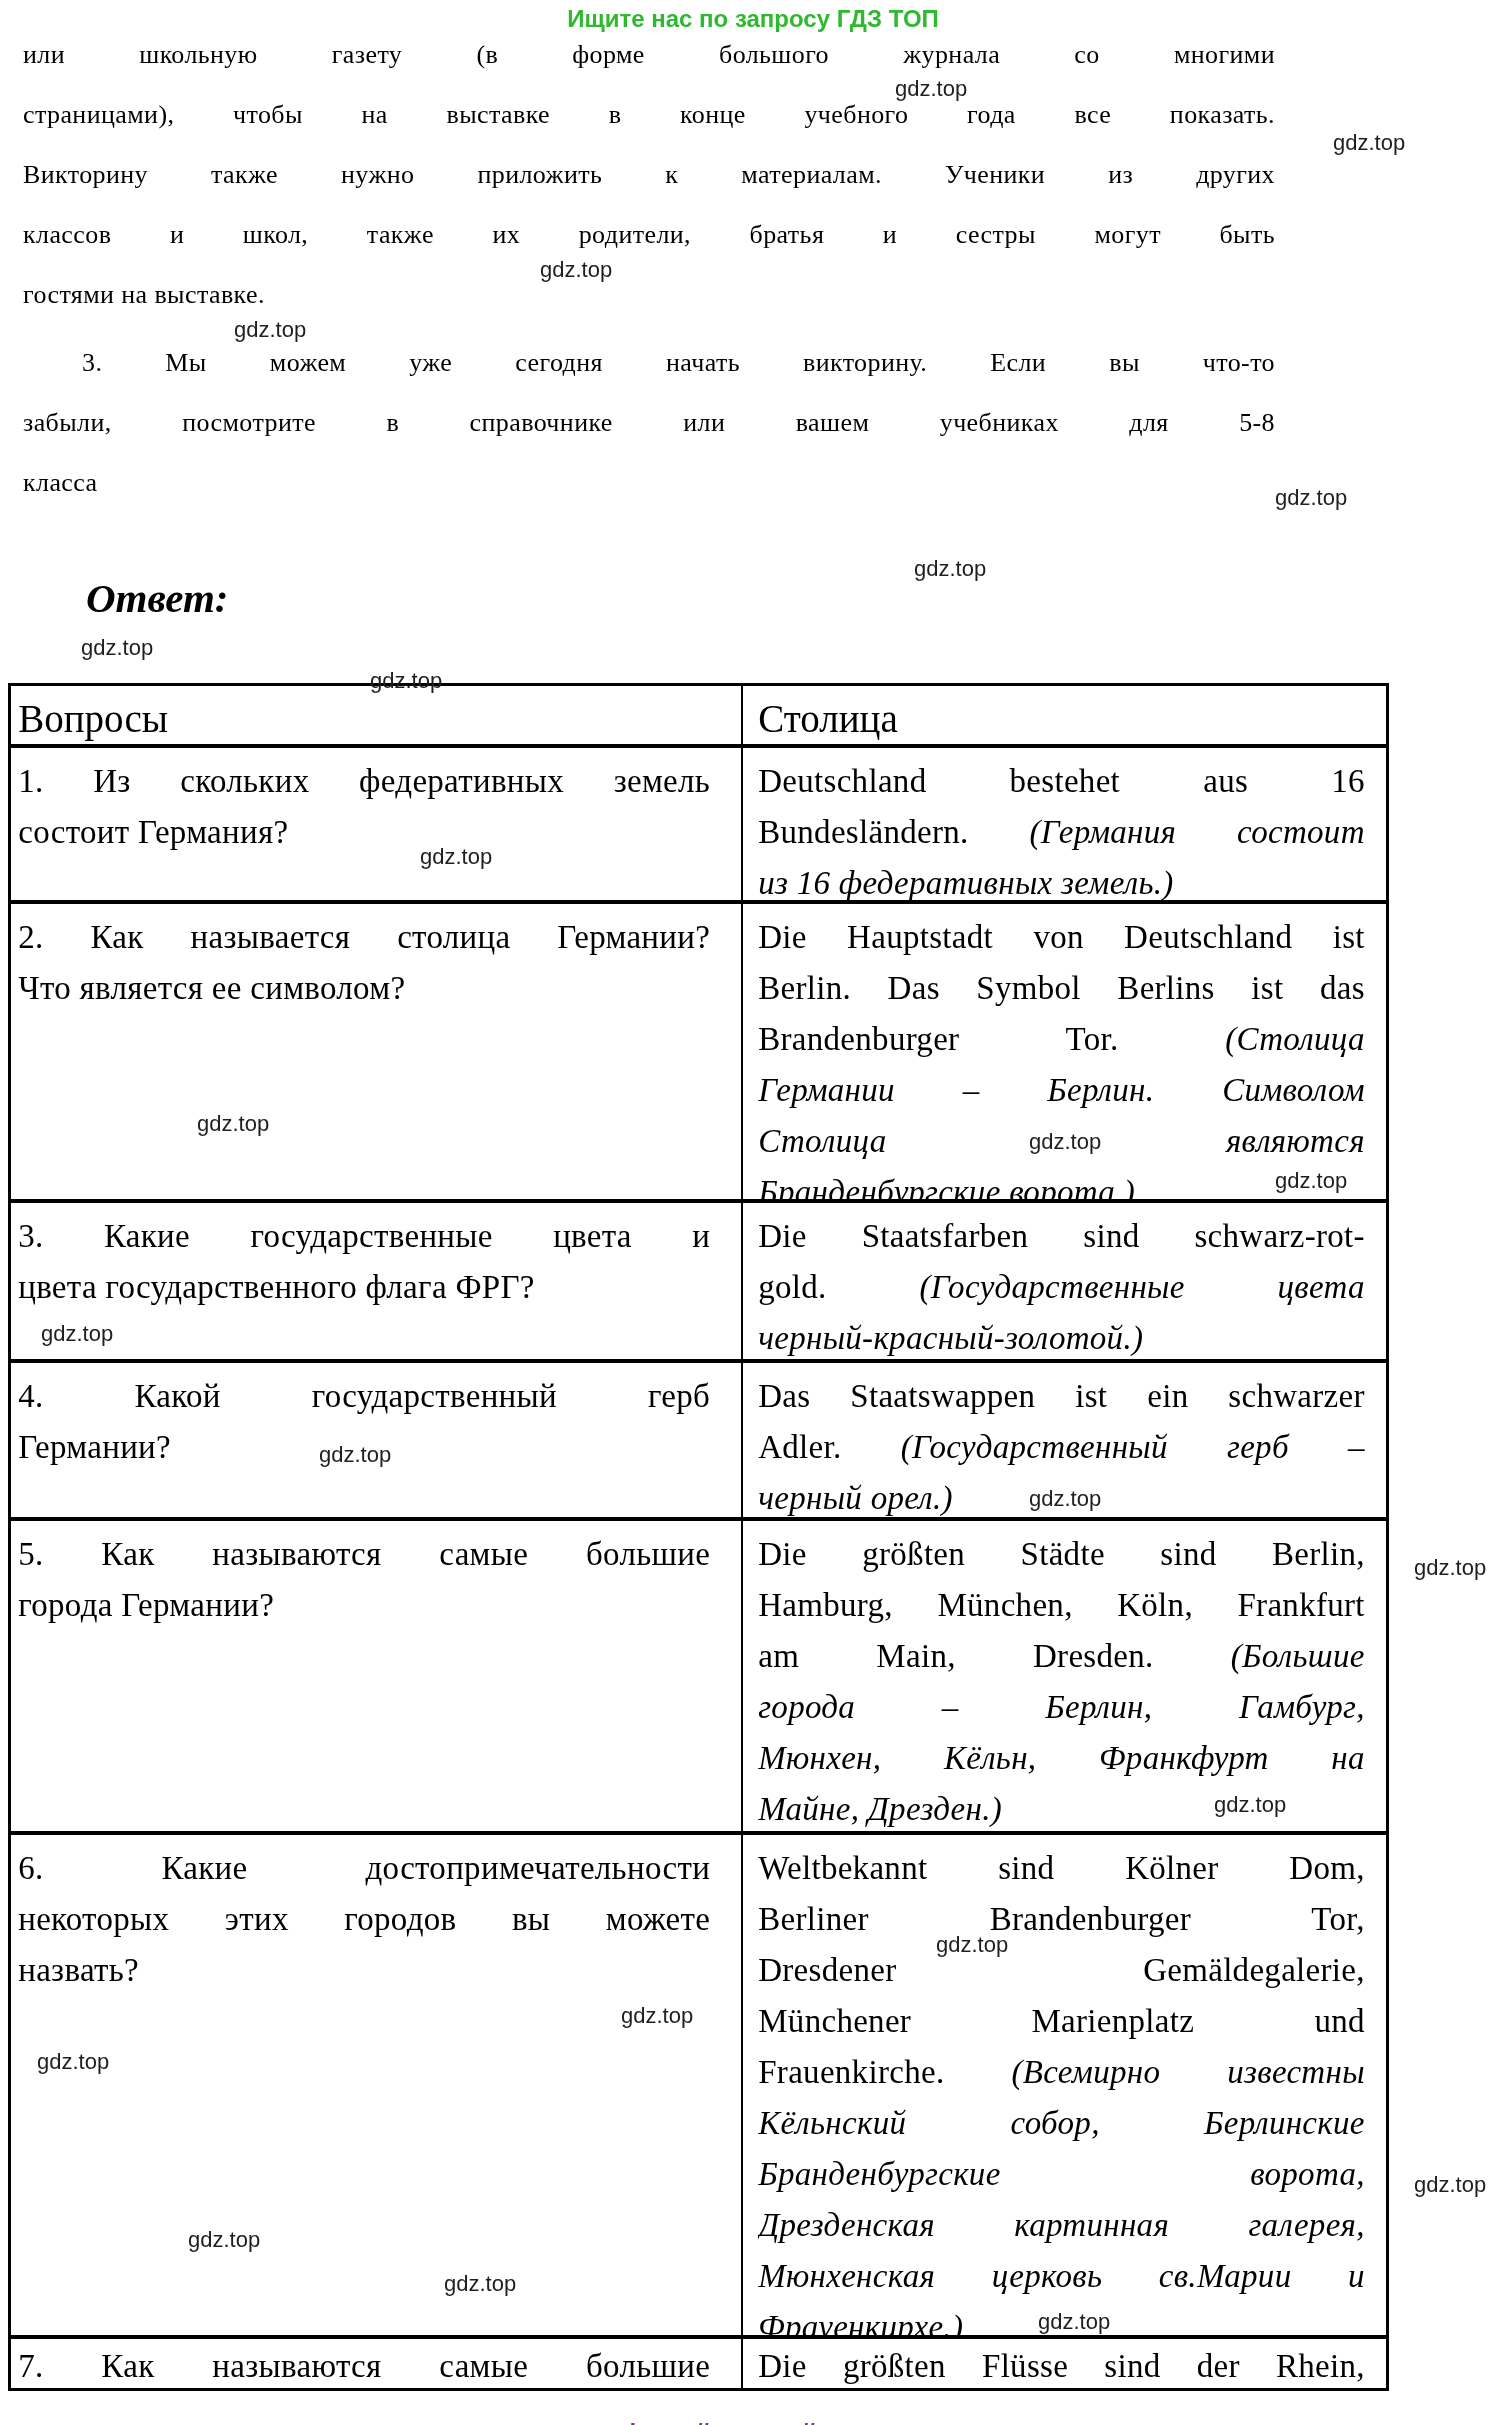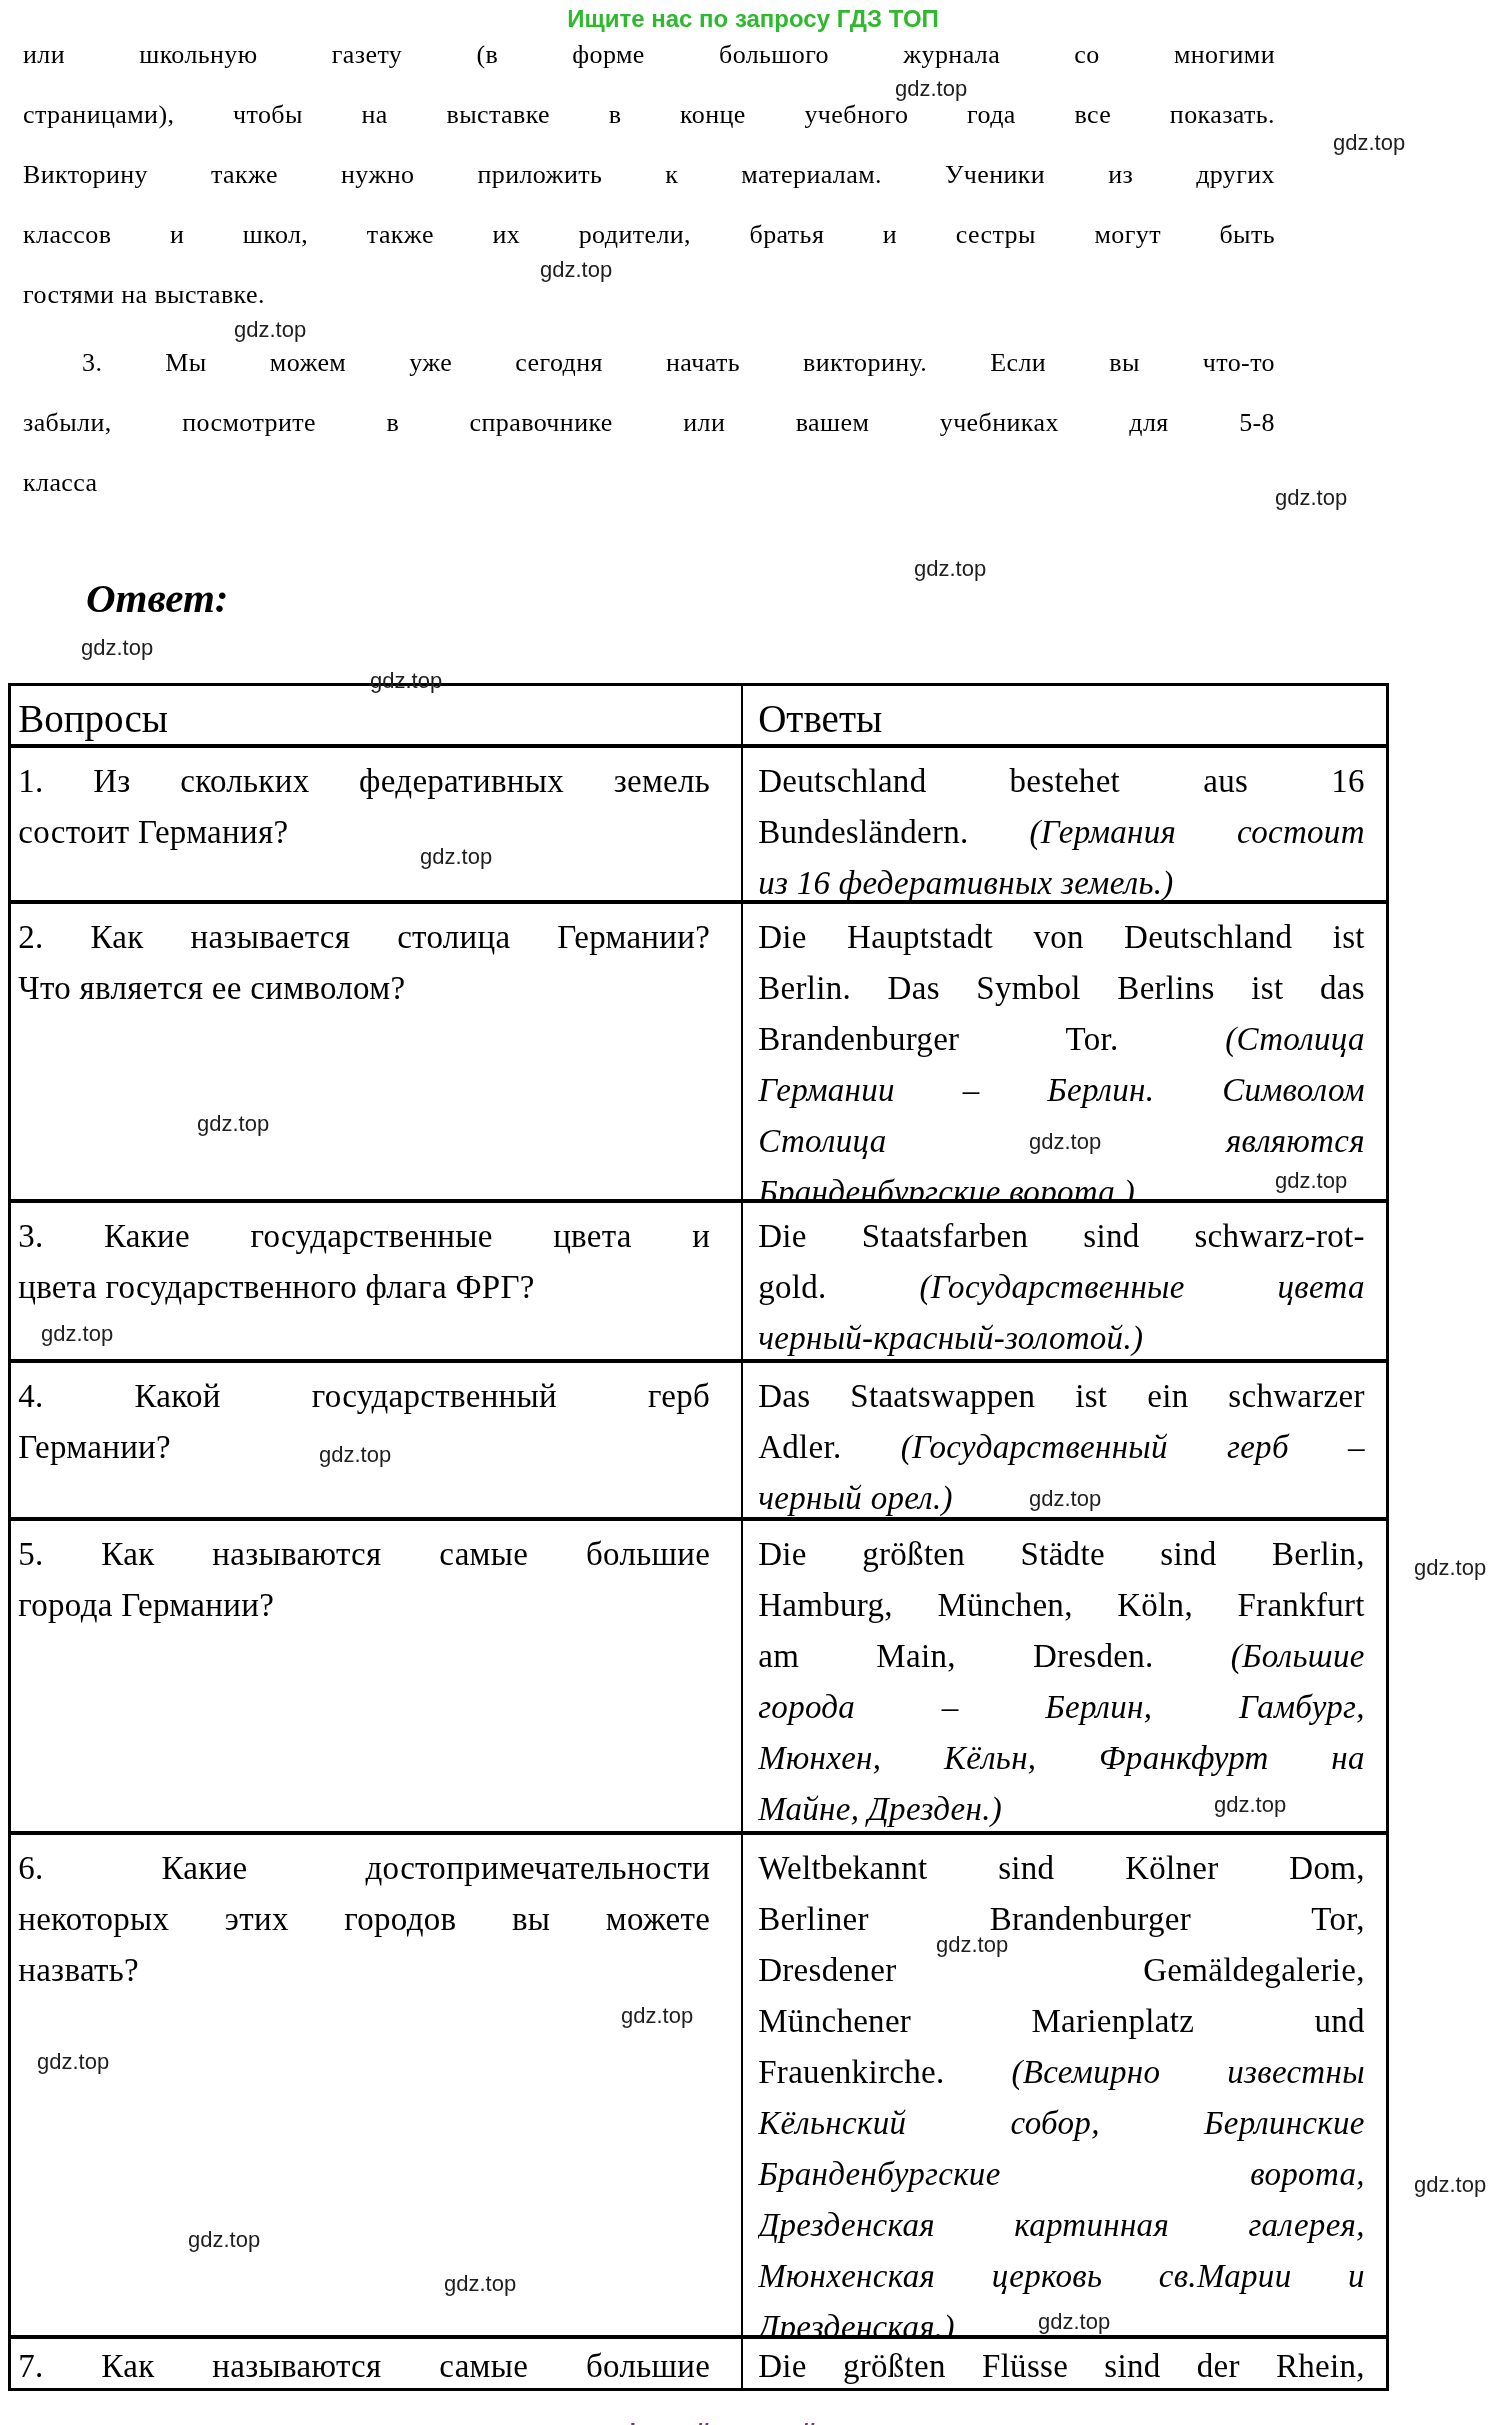"Ответы" div.th { text: Ответы -> Столица }
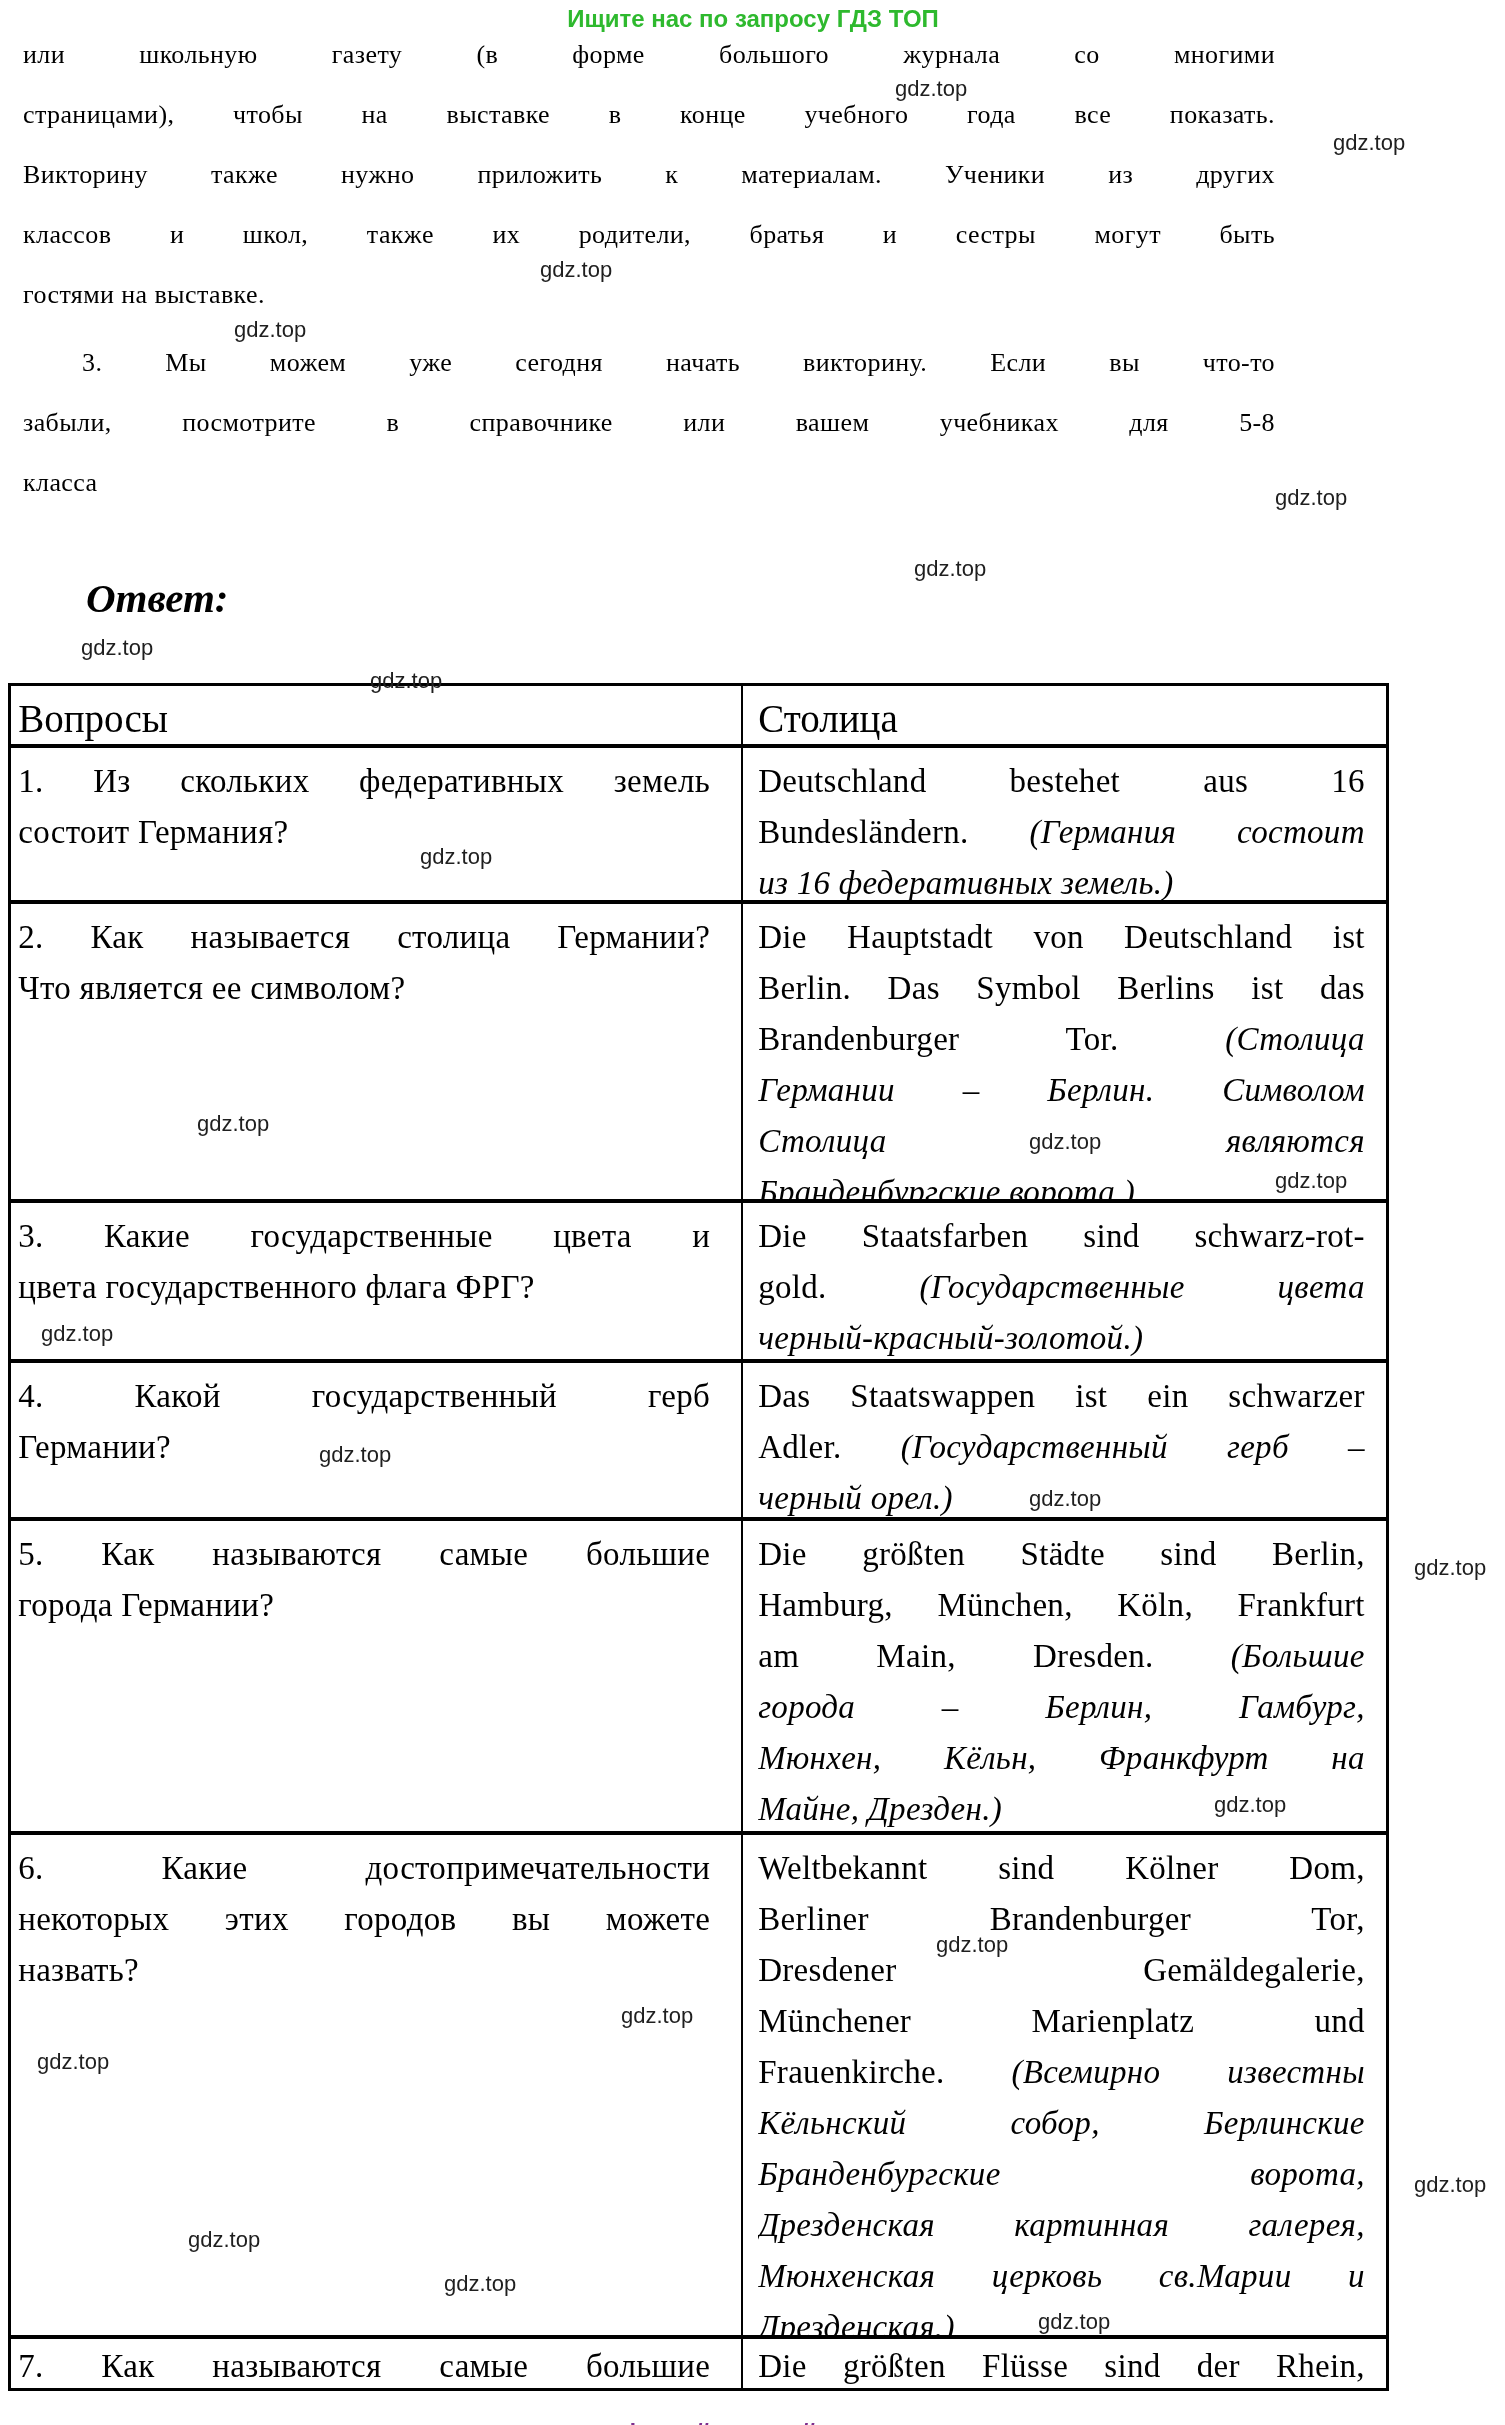"Дрезденская.)" span.it { text: Дрезденская -> Фрауенкирхе }
